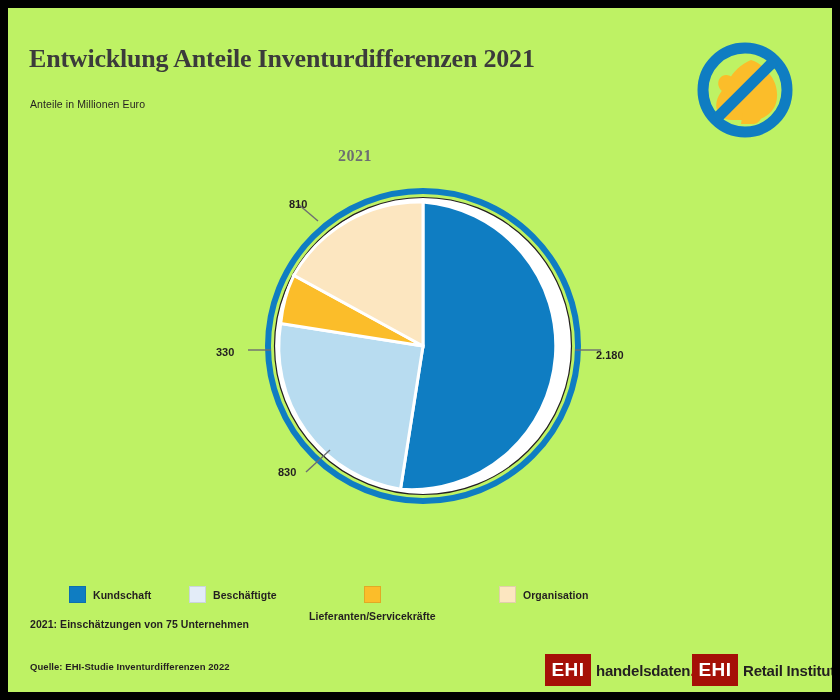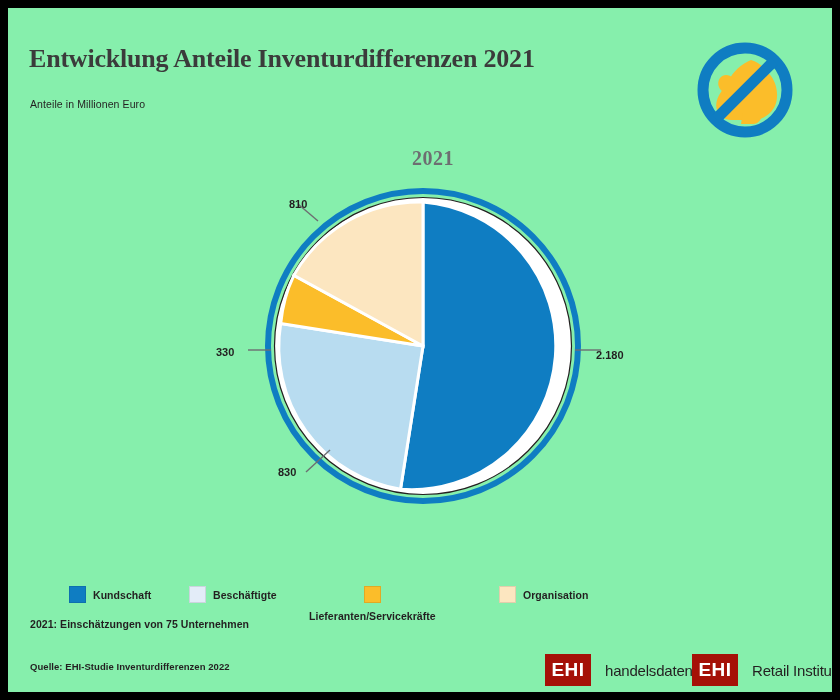"Entwicklung Anteile Inventurdifferenzen" #canvas { background: #86efac -> #bef264 }
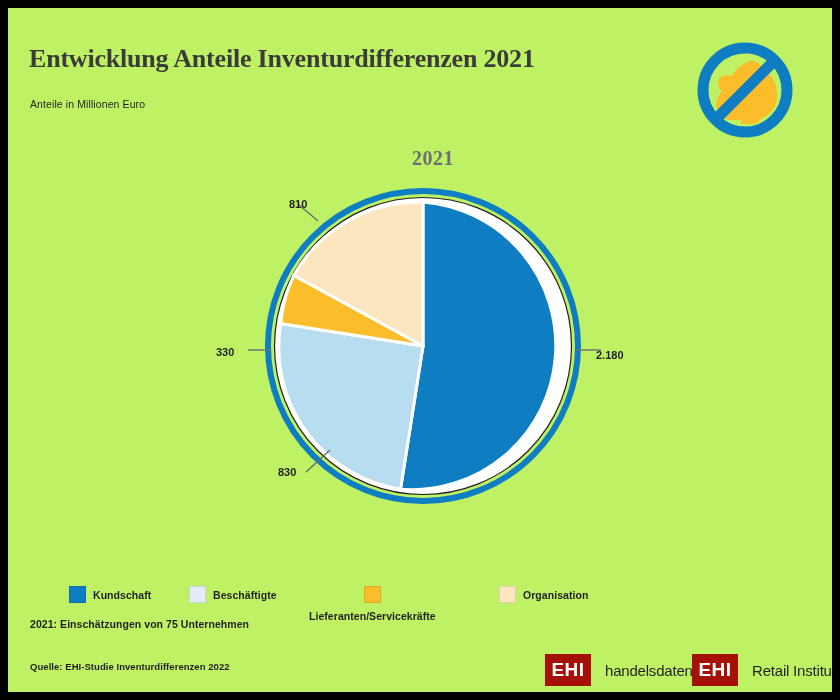"2021" .chart-year { font-size: 20px -> 16px; text-align: center -> left }
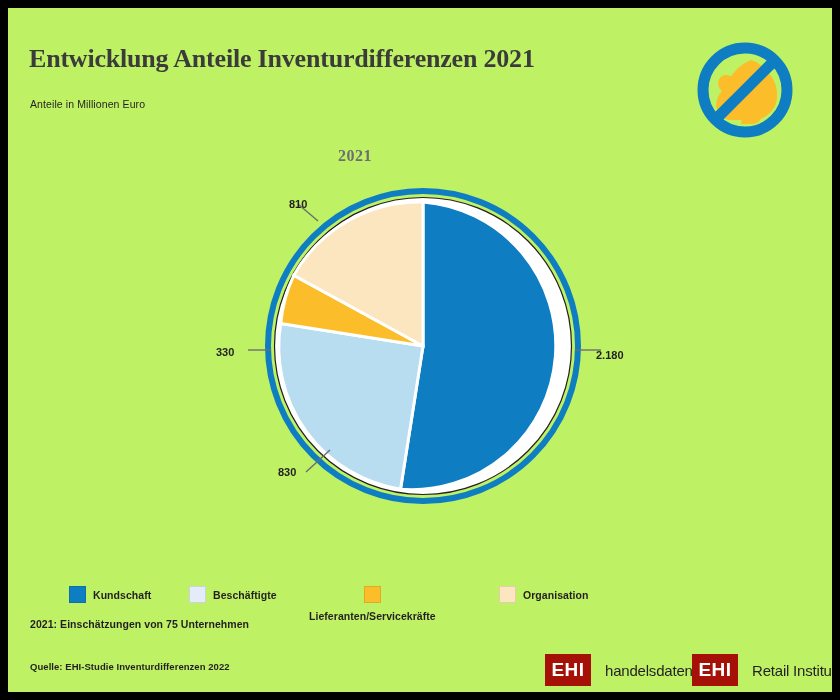"handelsdaten" .logo-text { font-weight: normal -> bold; padding-left: 14px -> 5px }
